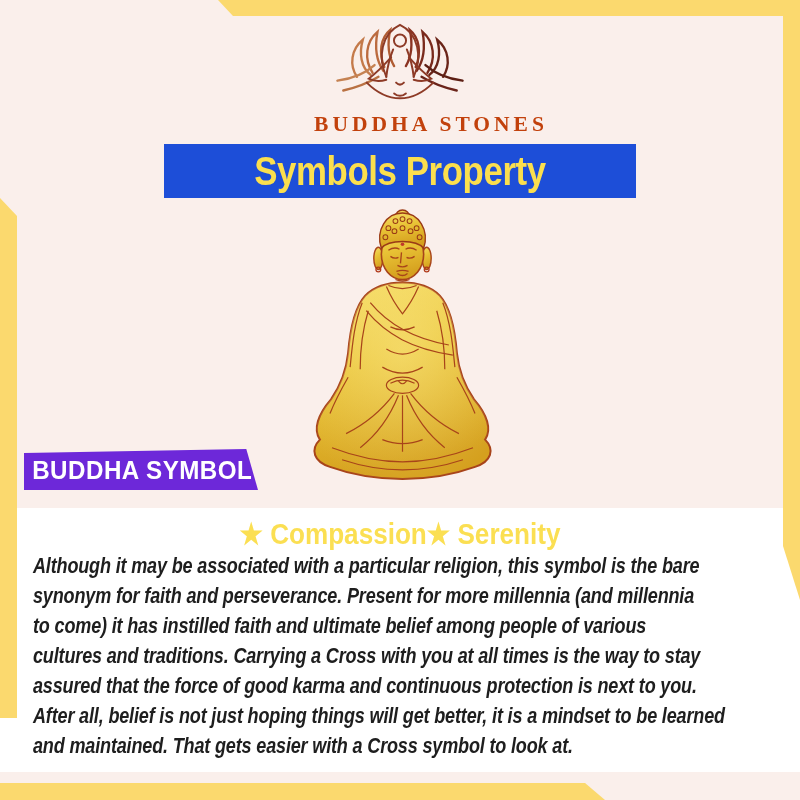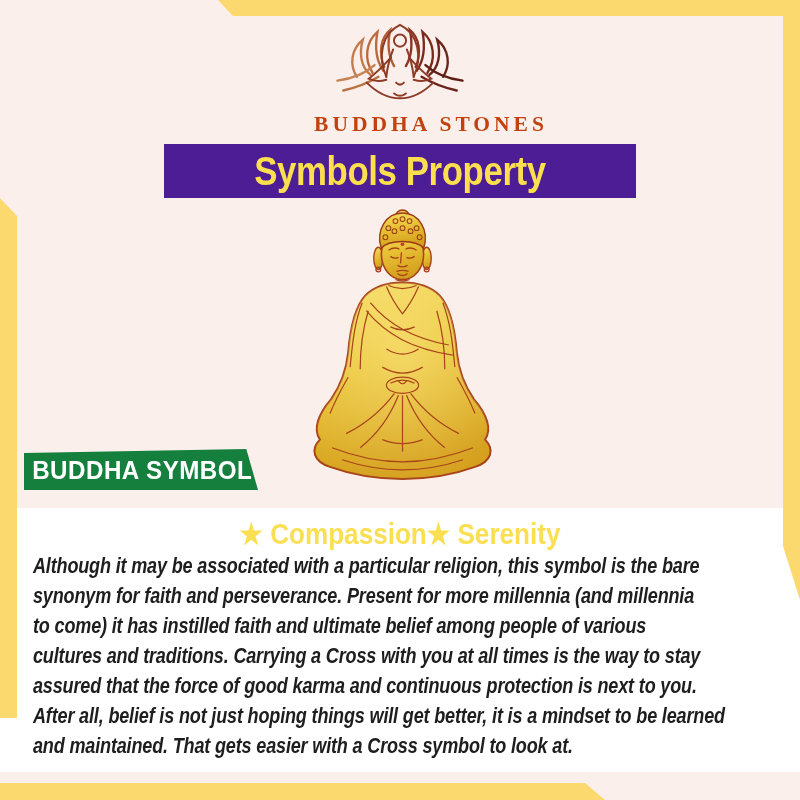"Symbols Property" .title-box { background: #4c1d95 -> #1d4ed8 }
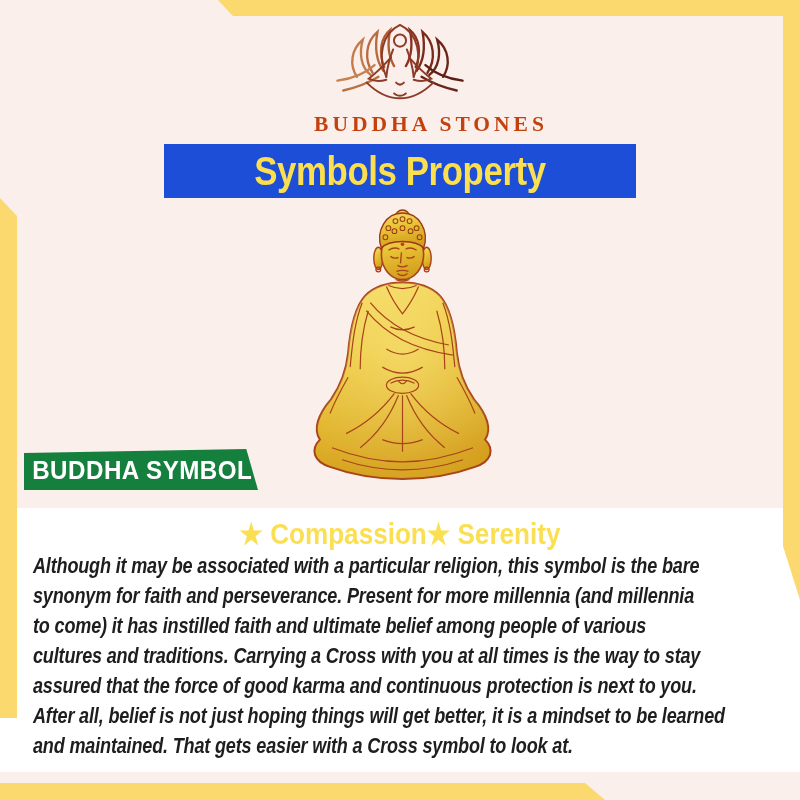"BUDDHA SYMBOL" .section-banner { background: #15803d -> #6d28d9 }
